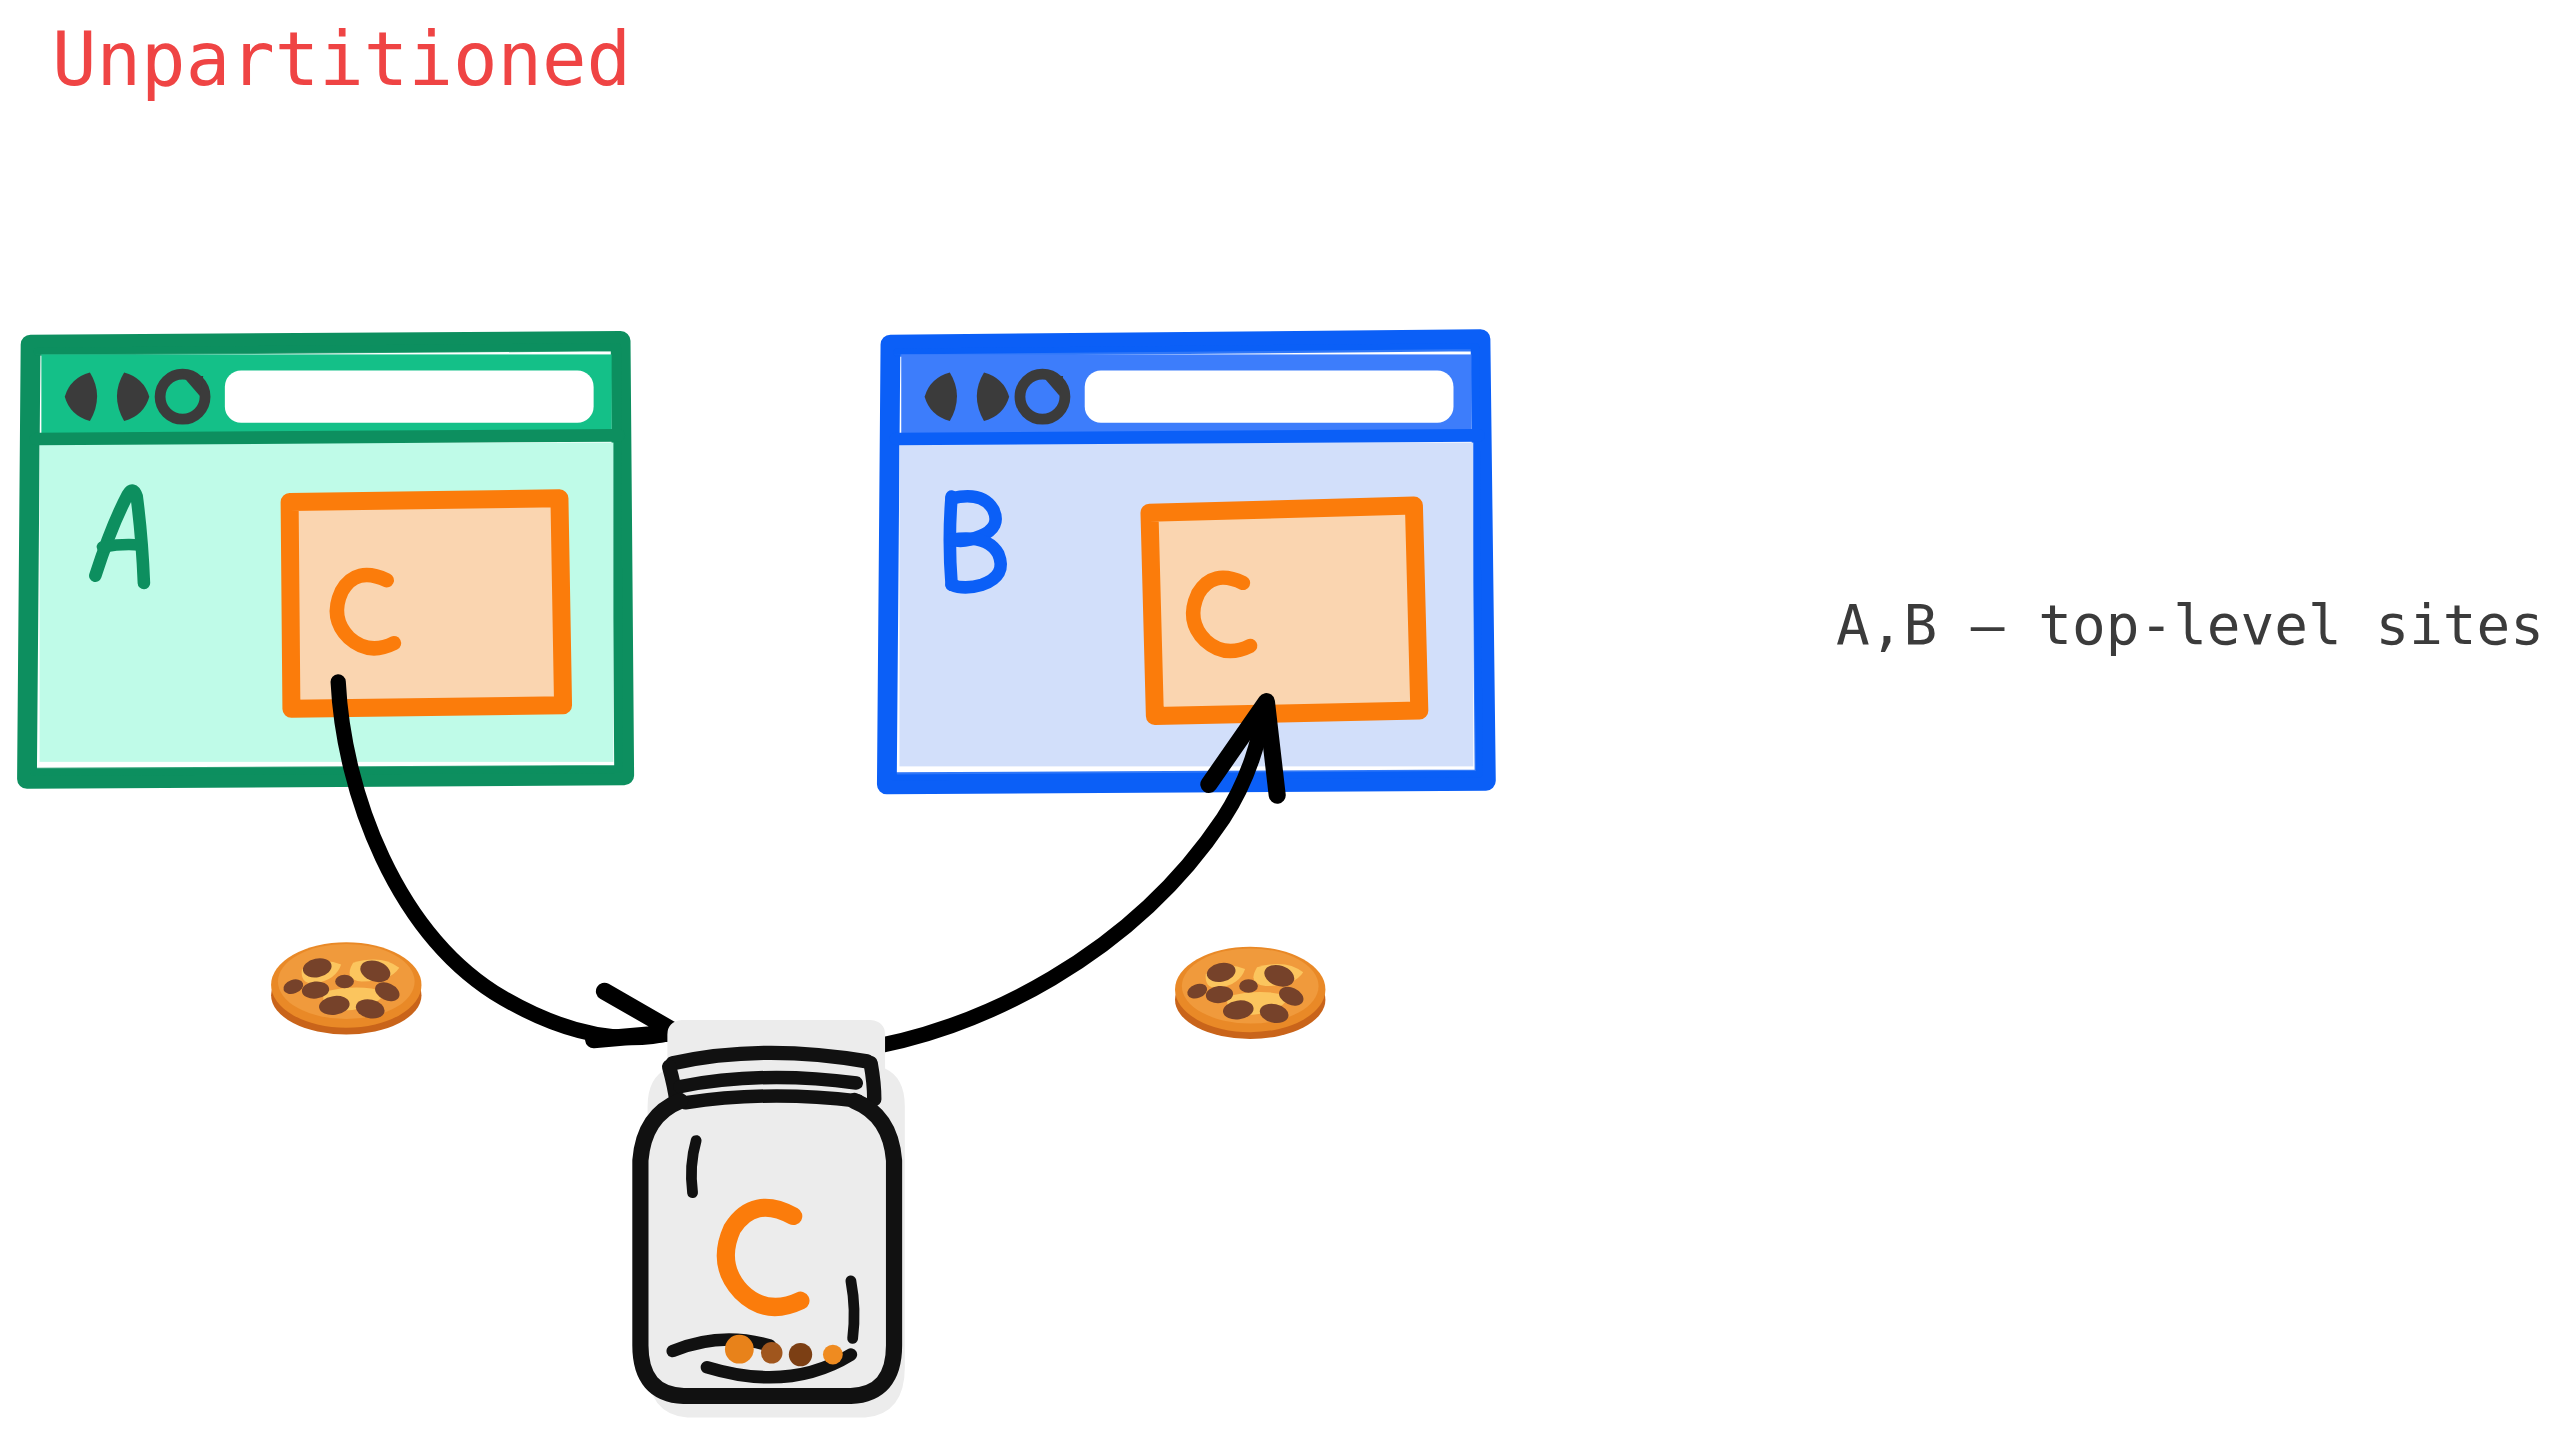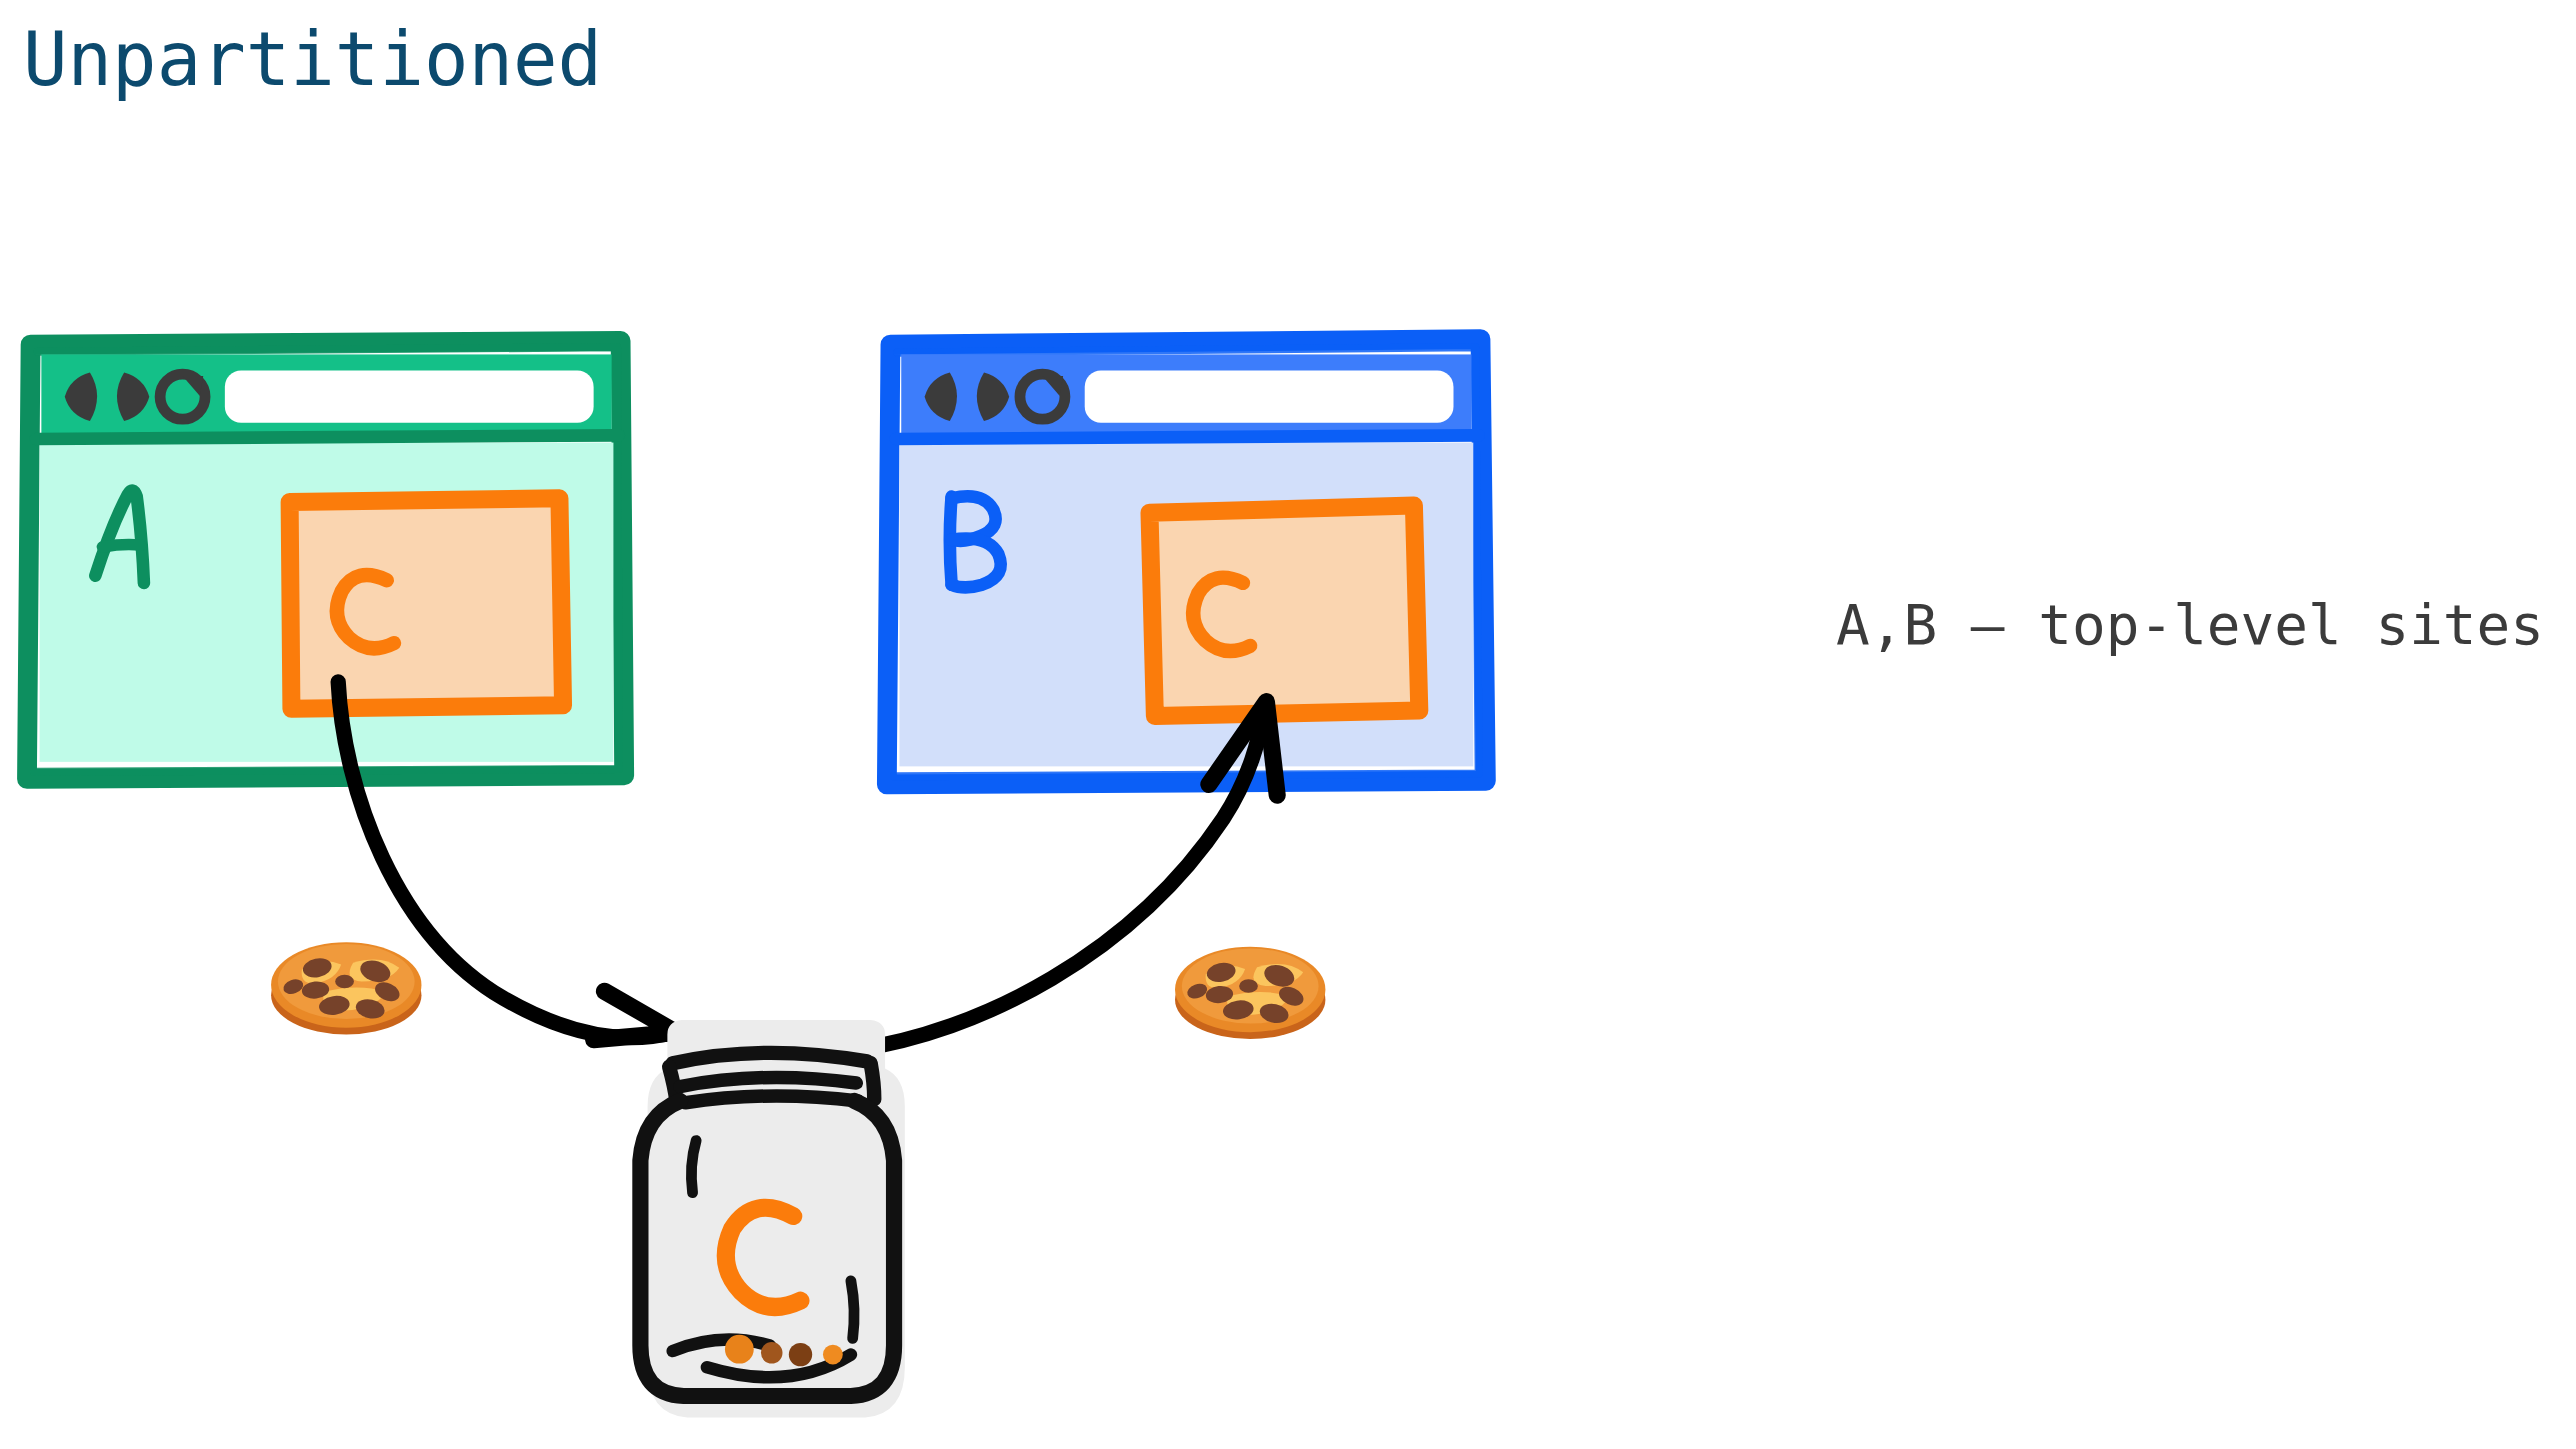"Unpartitioned" .title { color: #0c4a6e -> #ef4444; left: 23px -> 52px }
